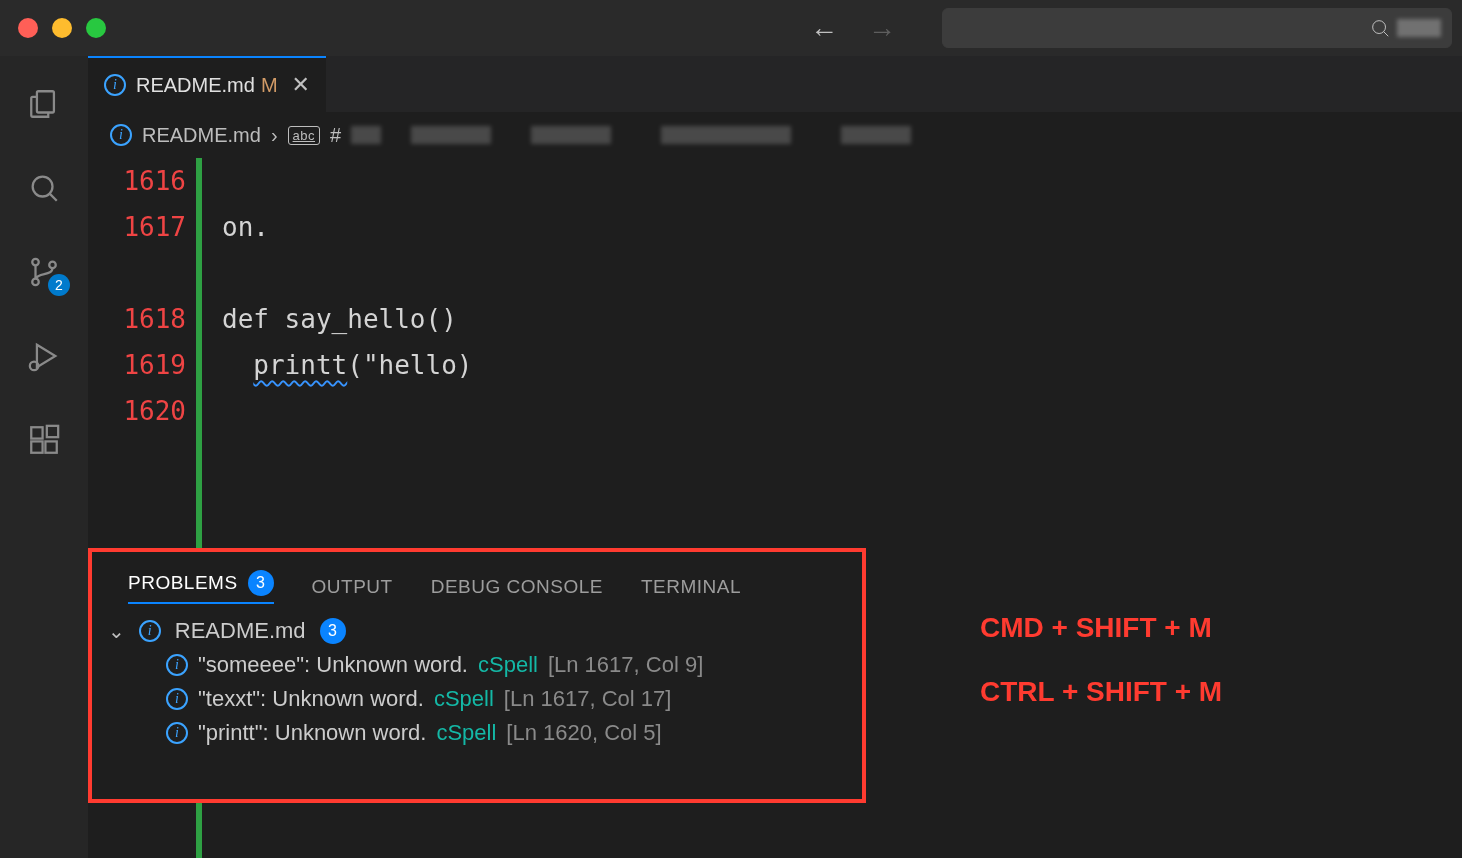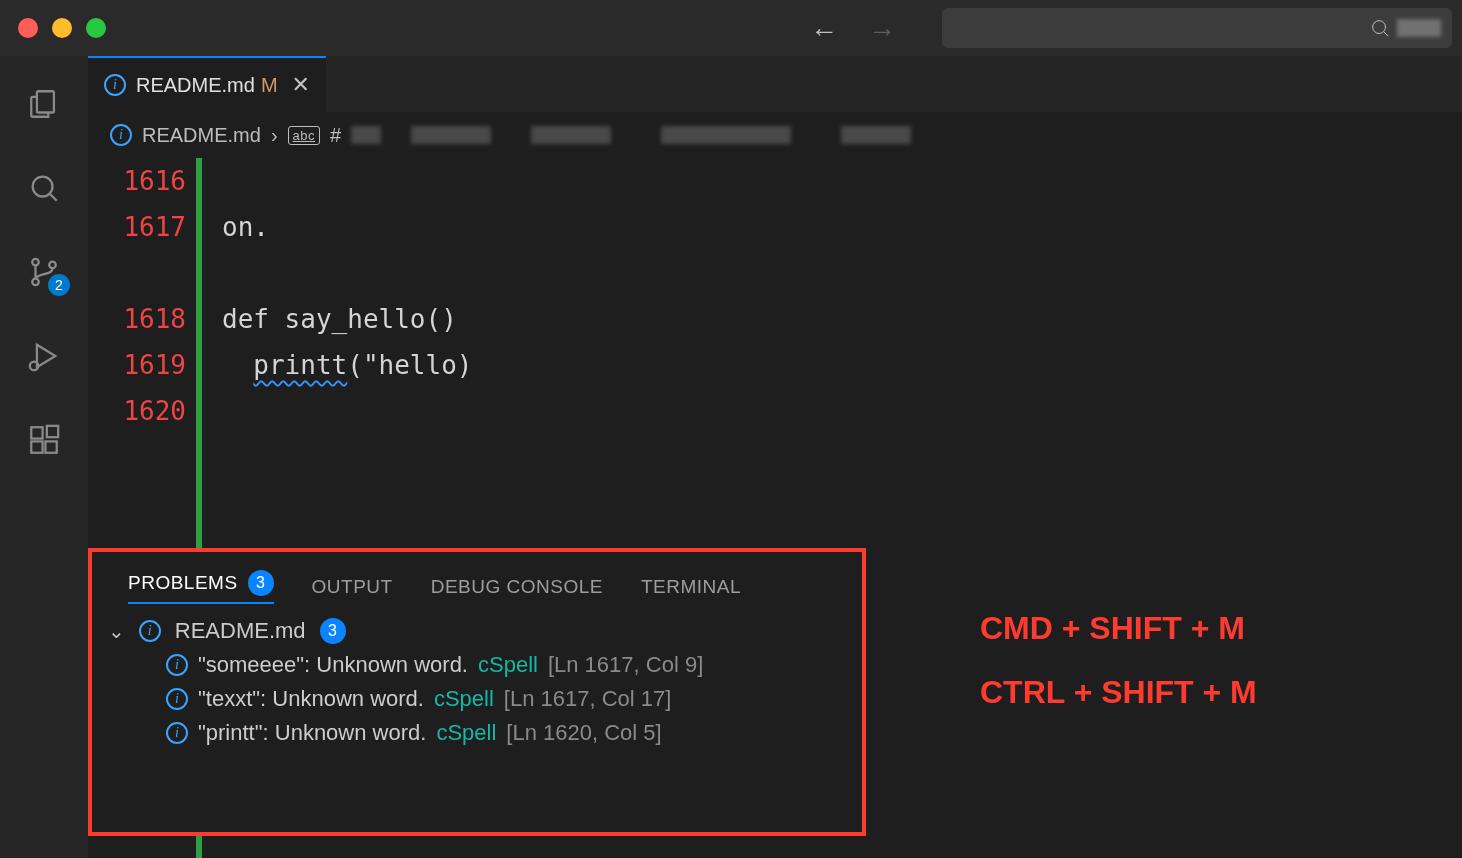"PROBLEMS" .panel { height: 288px -> 255px }
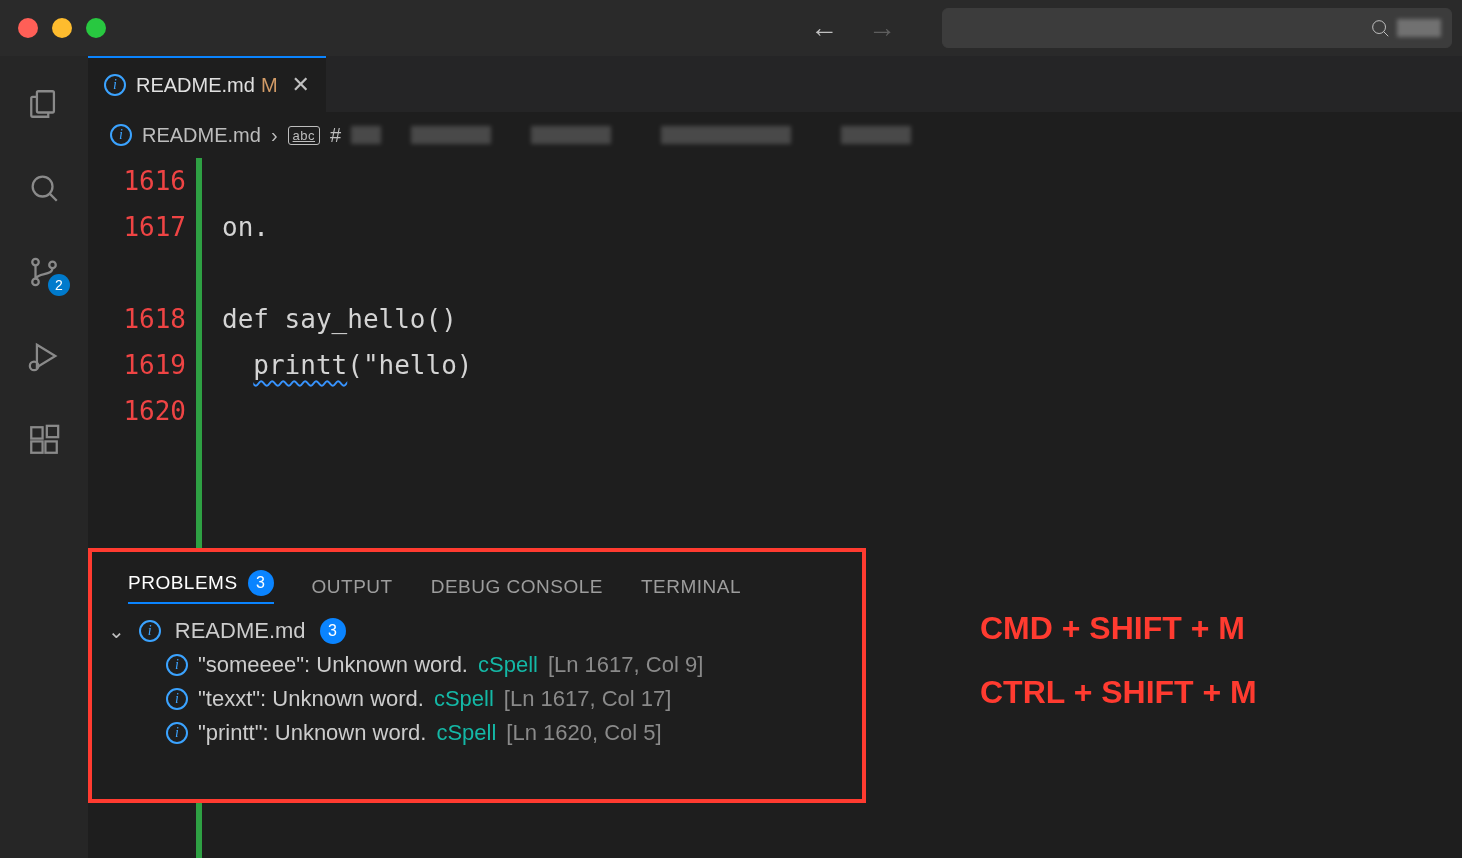"CMD + SHIFT + M" .annotations { font-size: 32px -> 28px }
